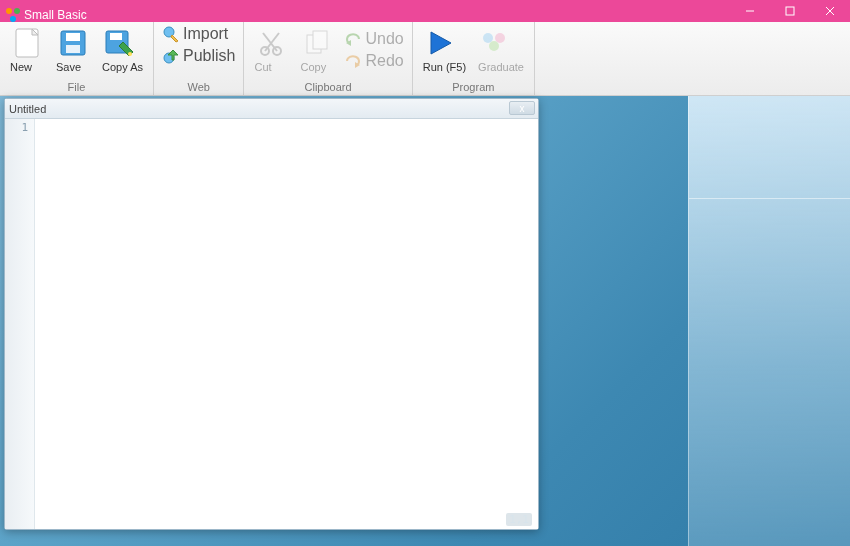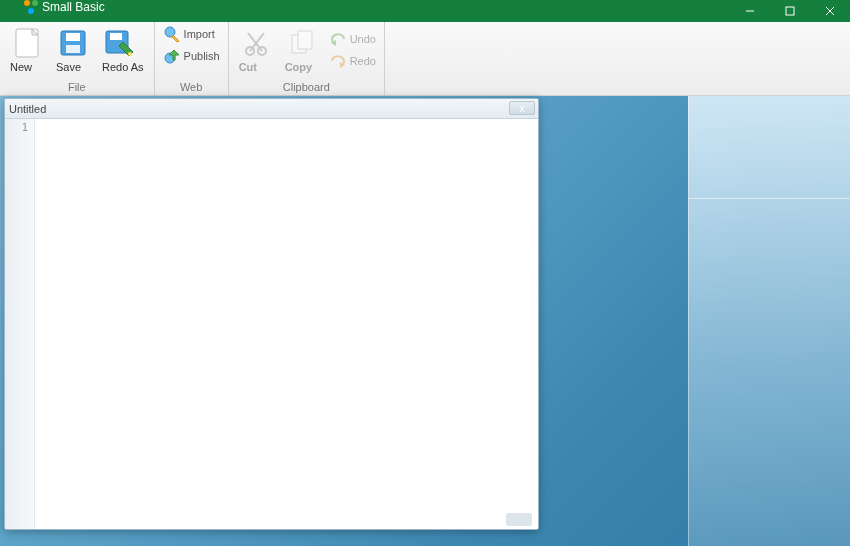"Small Basic" .titlebar { align-items: flex-start -> flex-end; background: #15803d -> #ec4899; padding-left: 24px -> 6px }
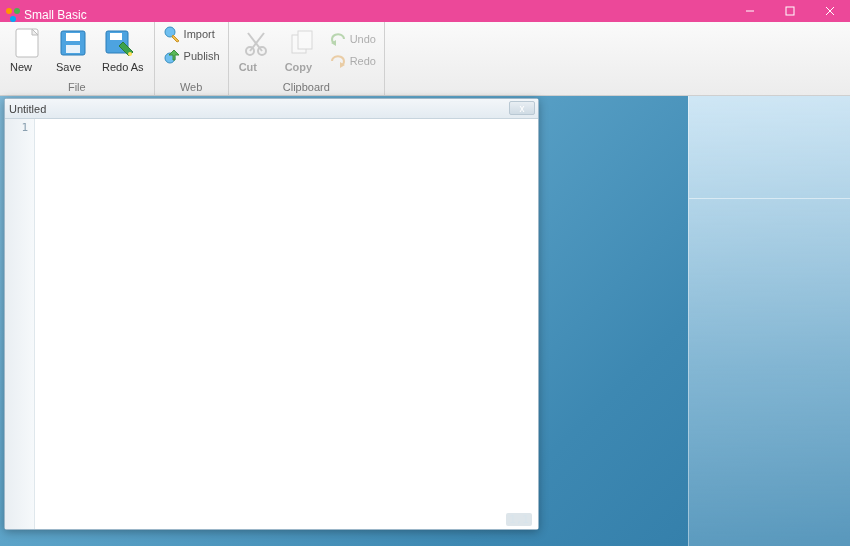"Import" .btn-small { align-items: center -> none; font-size: 11px -> 16px }
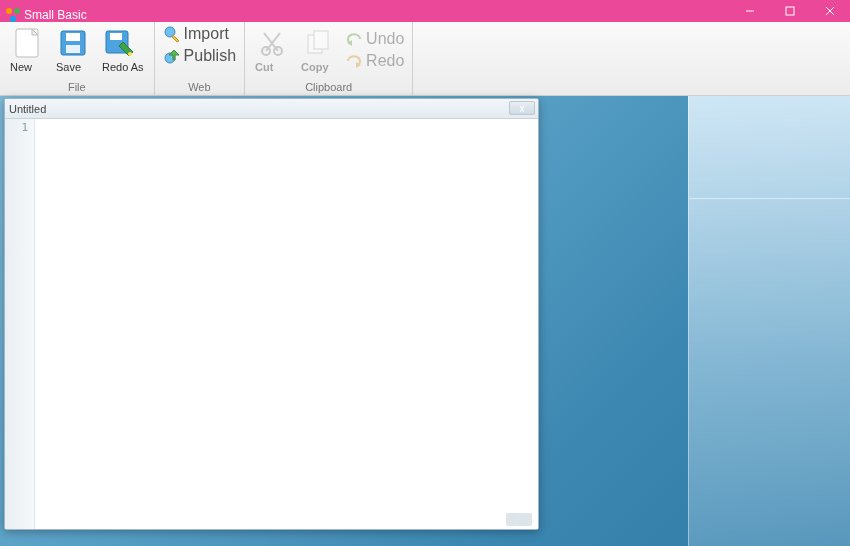"Redo As" span.lbl { text: Redo -> Copy }
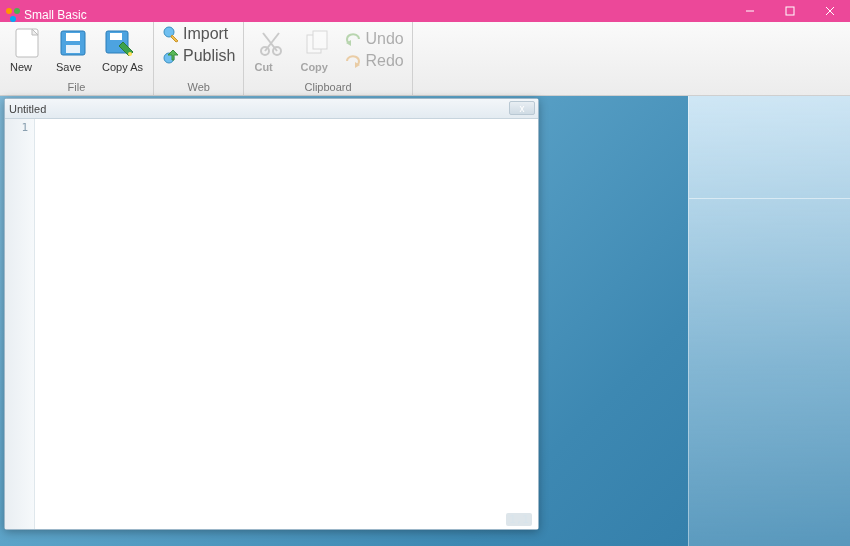"Cut" .btn-big.disabled { font-weight: bold -> none }
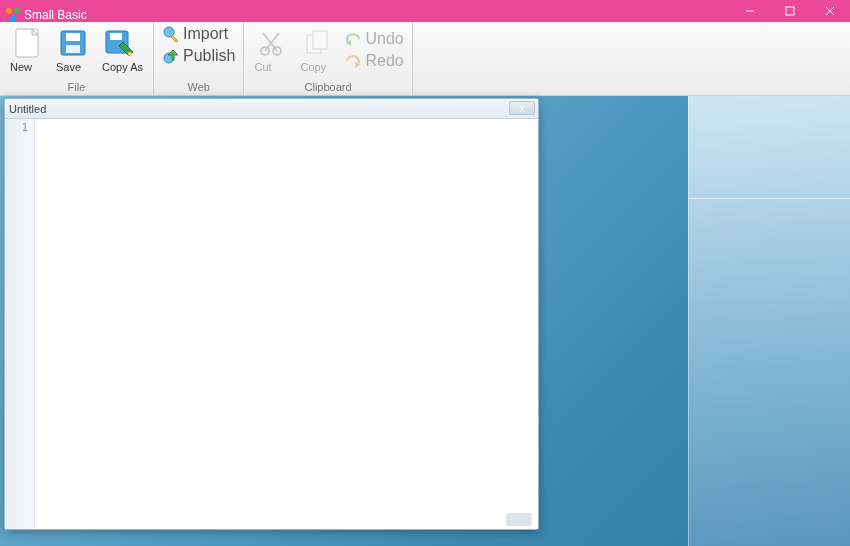"Run (F5)" div.group { html: none -> <div> <div> <div> <div> <svg> <polygon></polygon> </svg> </div> <span>Run (F5)</span> </div> <div> <div> <svg> <circle></circle> <circle></circle> <circle></circle> </svg> </div> <span>Graduate</span> </div> </div> <div>Program</div> </div> }
